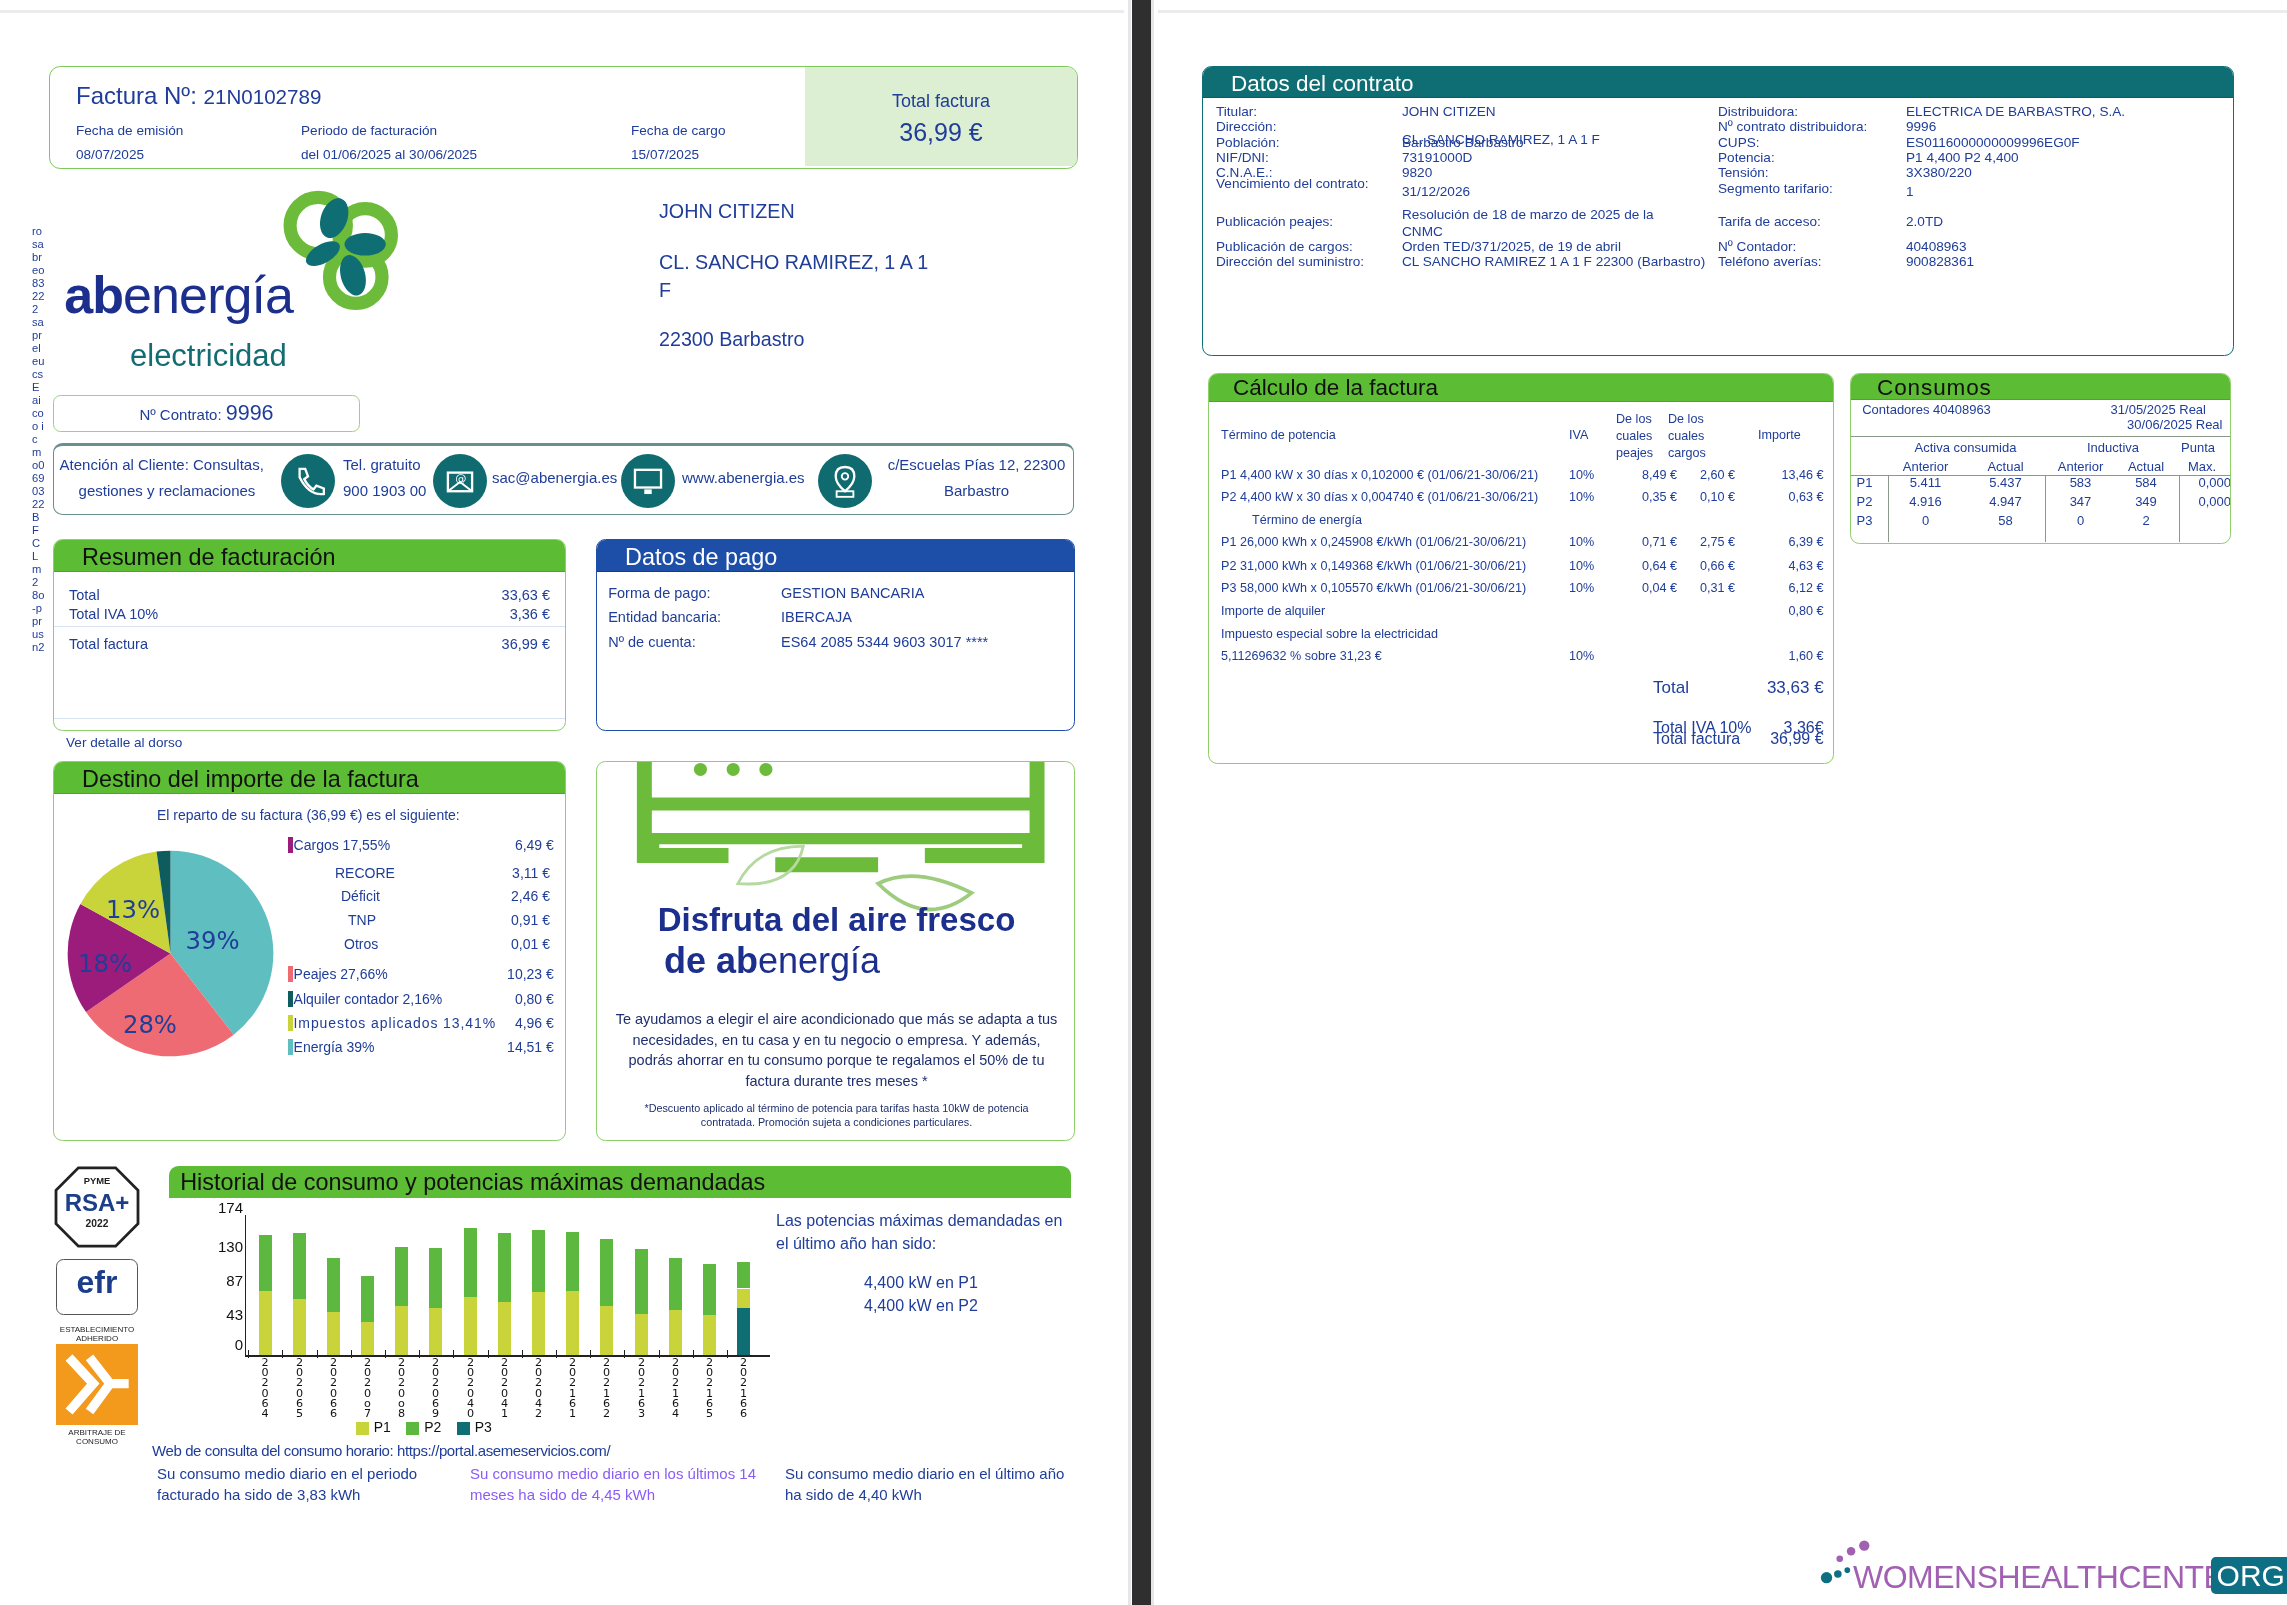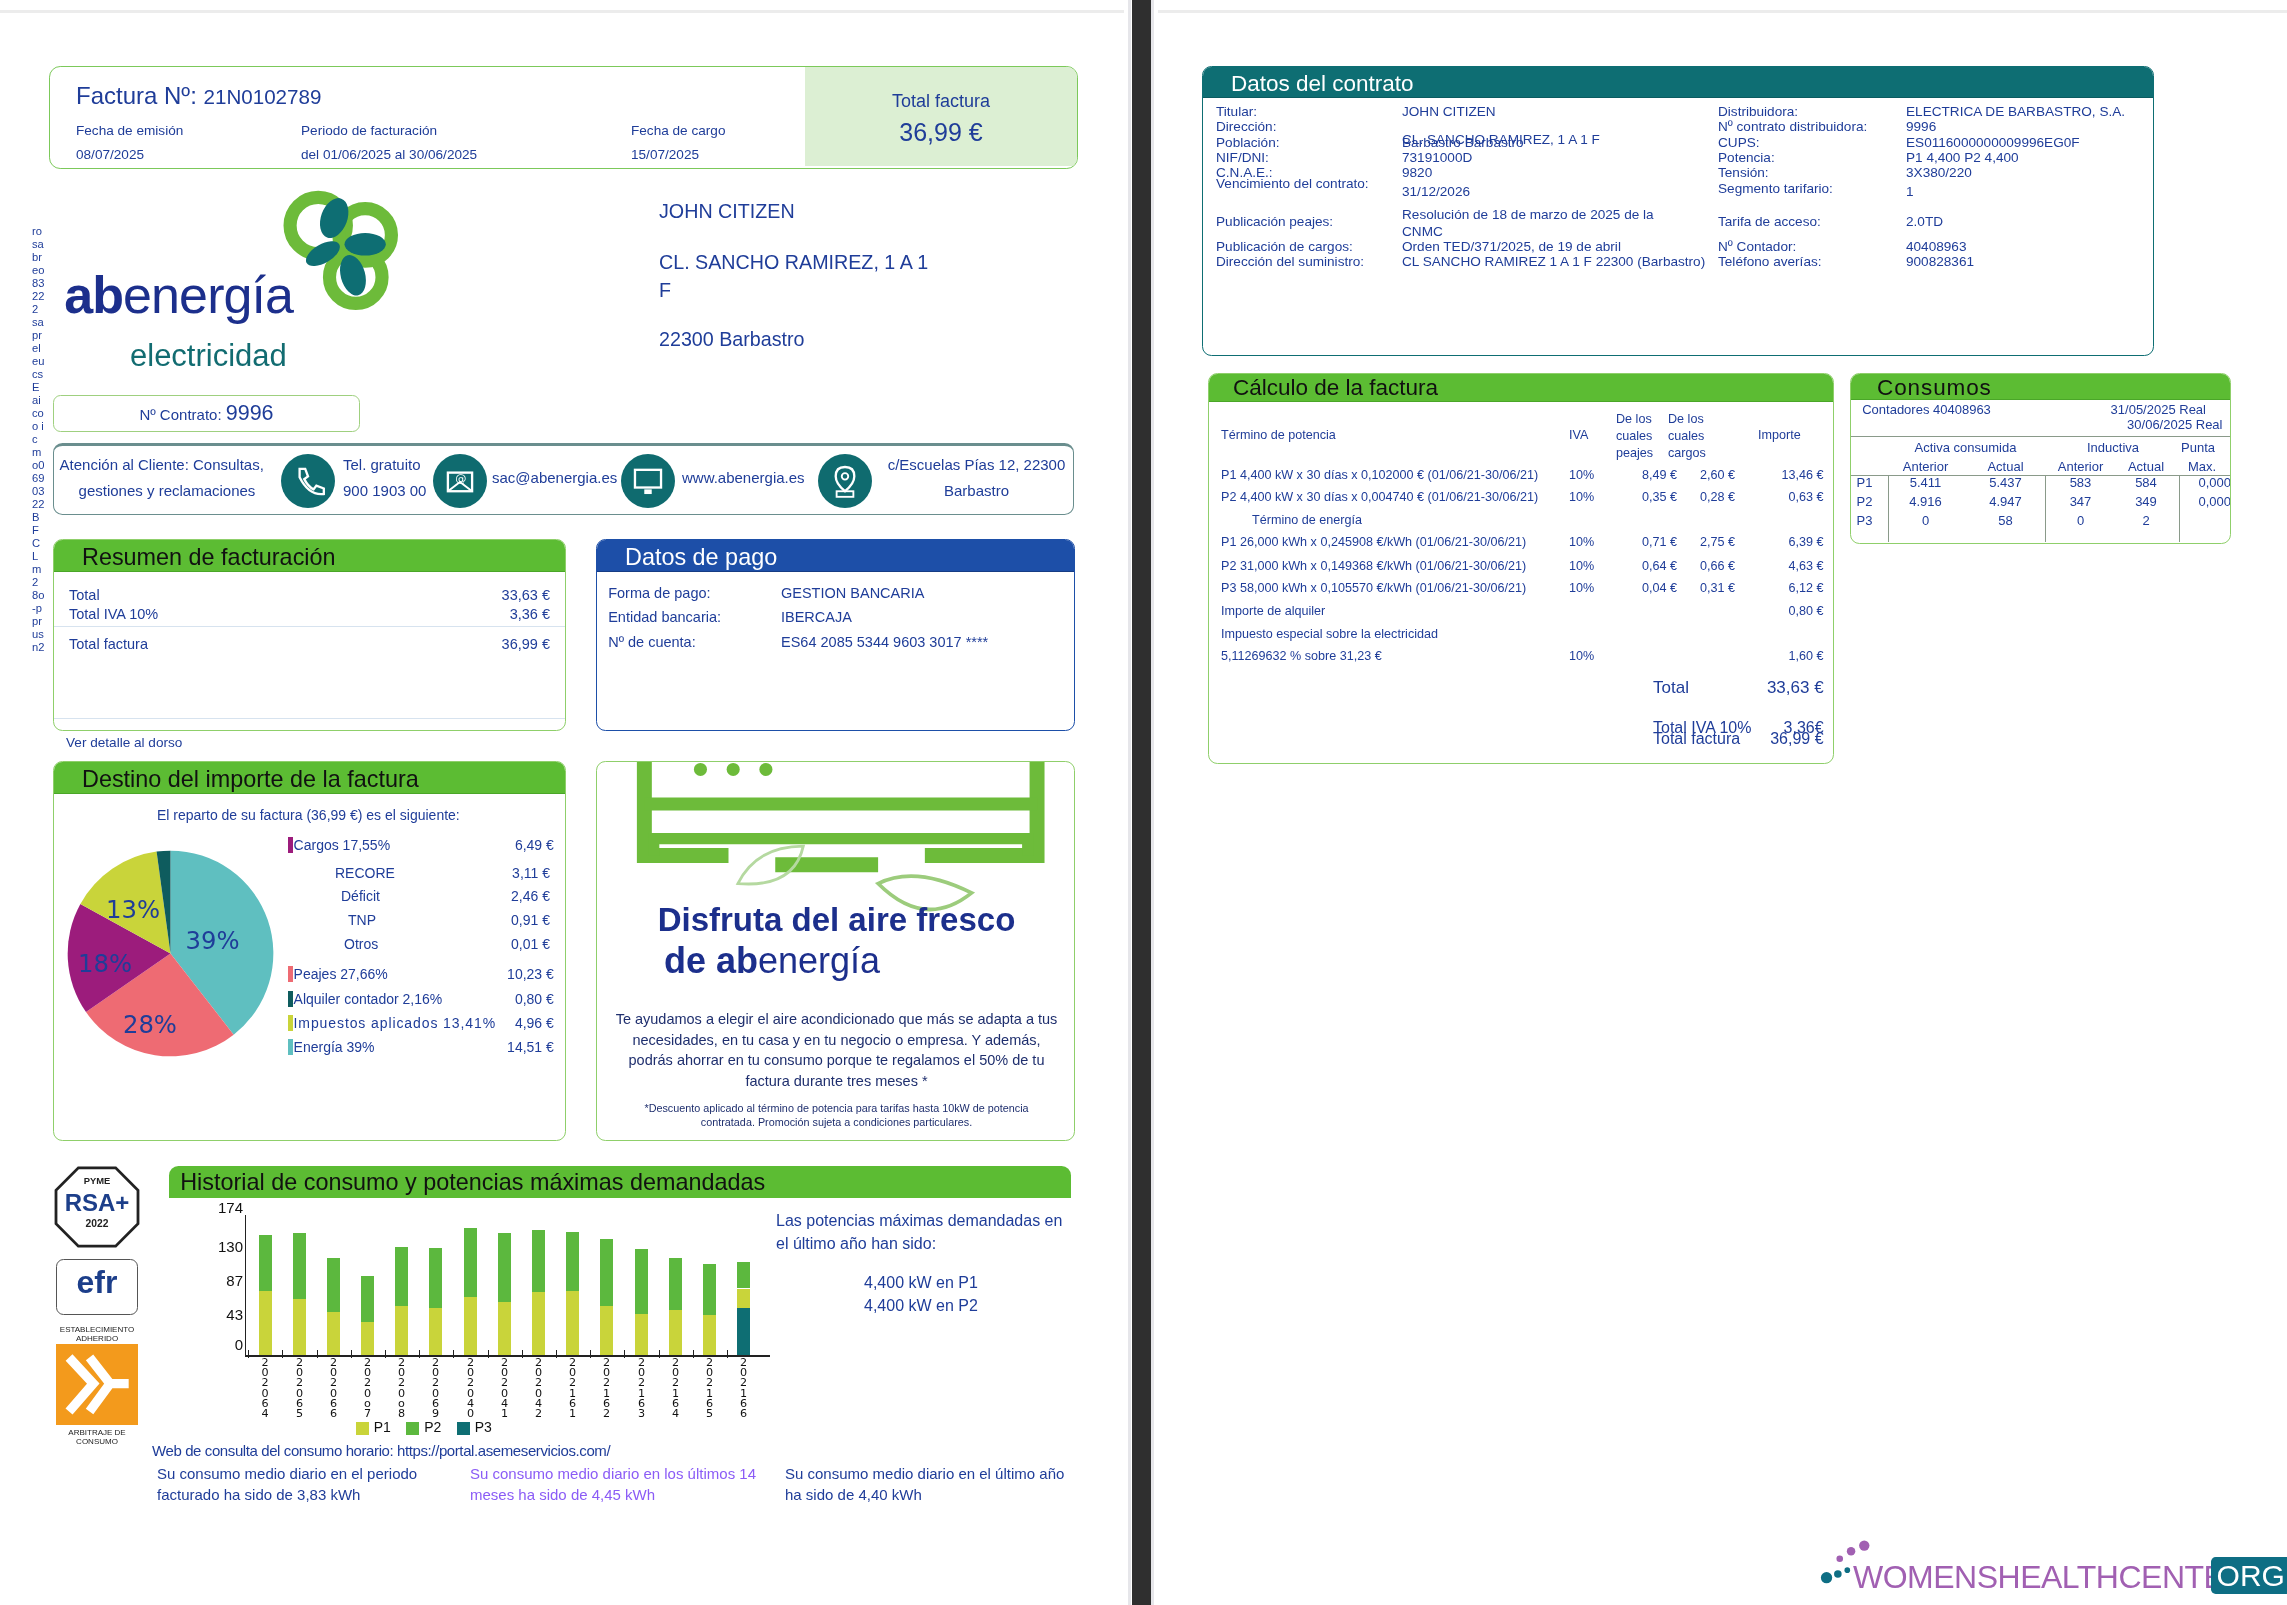"Datos del contrato" section.panel { width: 952px -> 1032px }
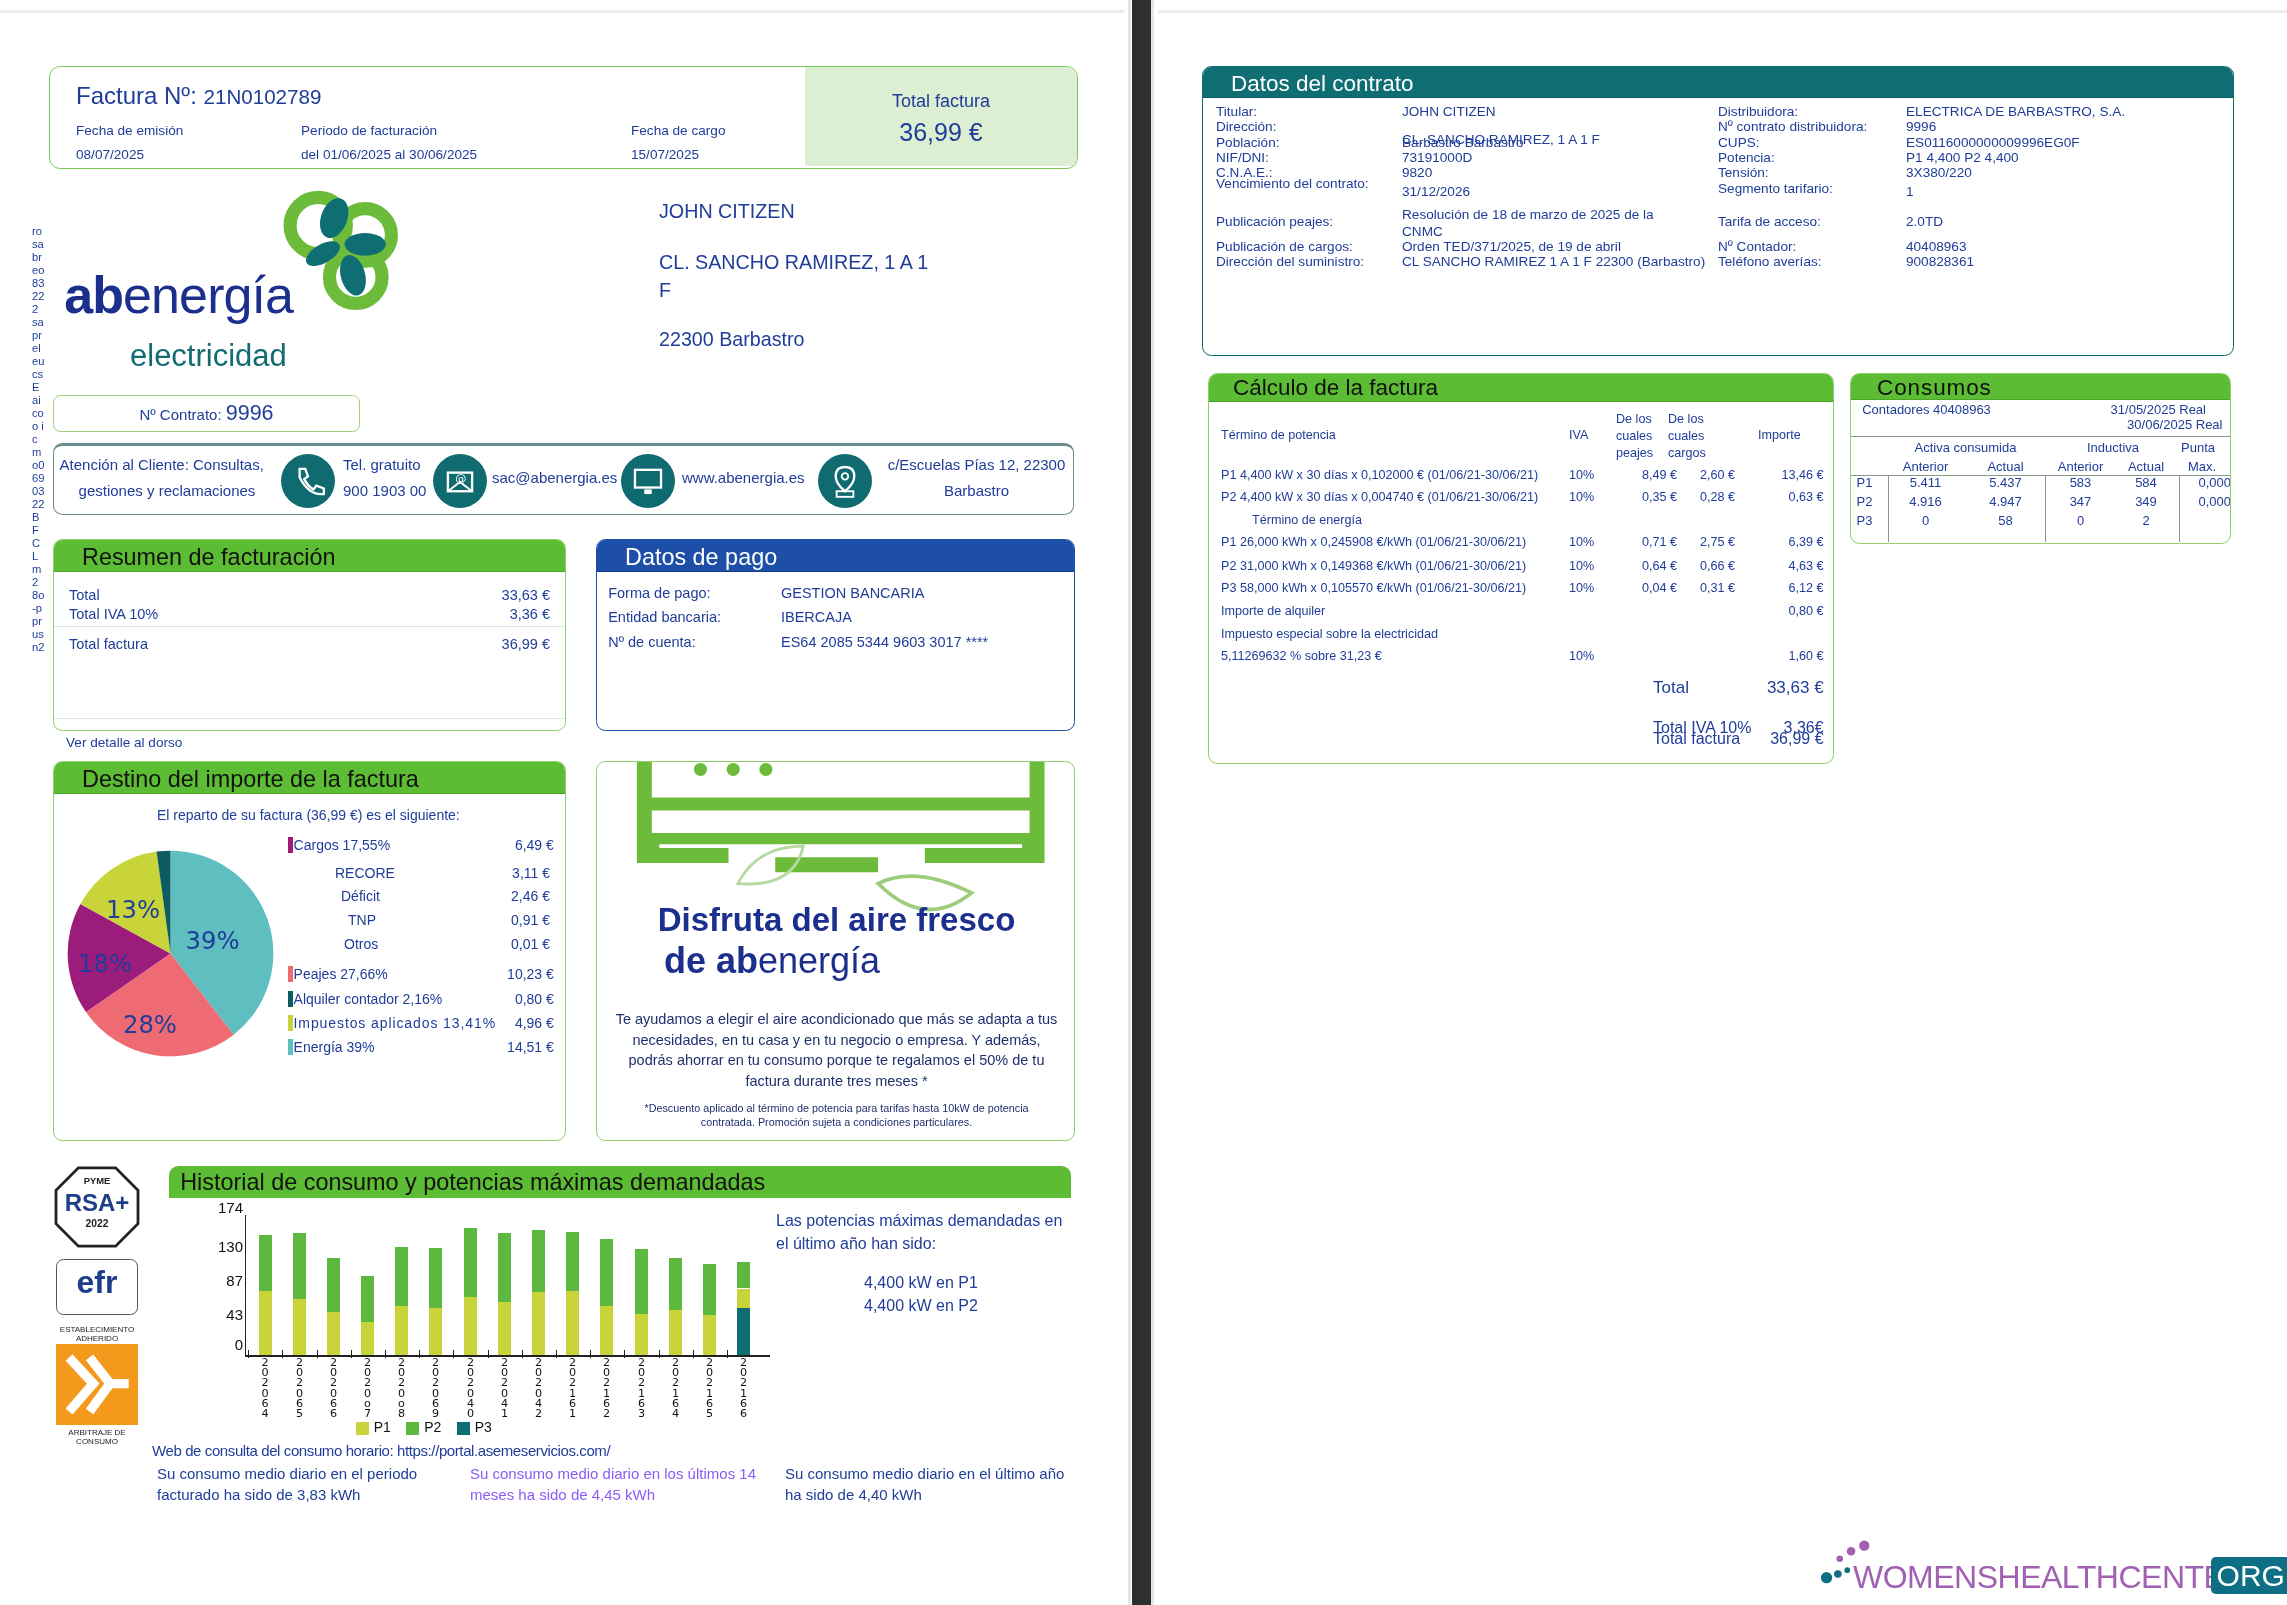"0,28 €" div.calc-cell { text: 0,28 -> 0,10 }
